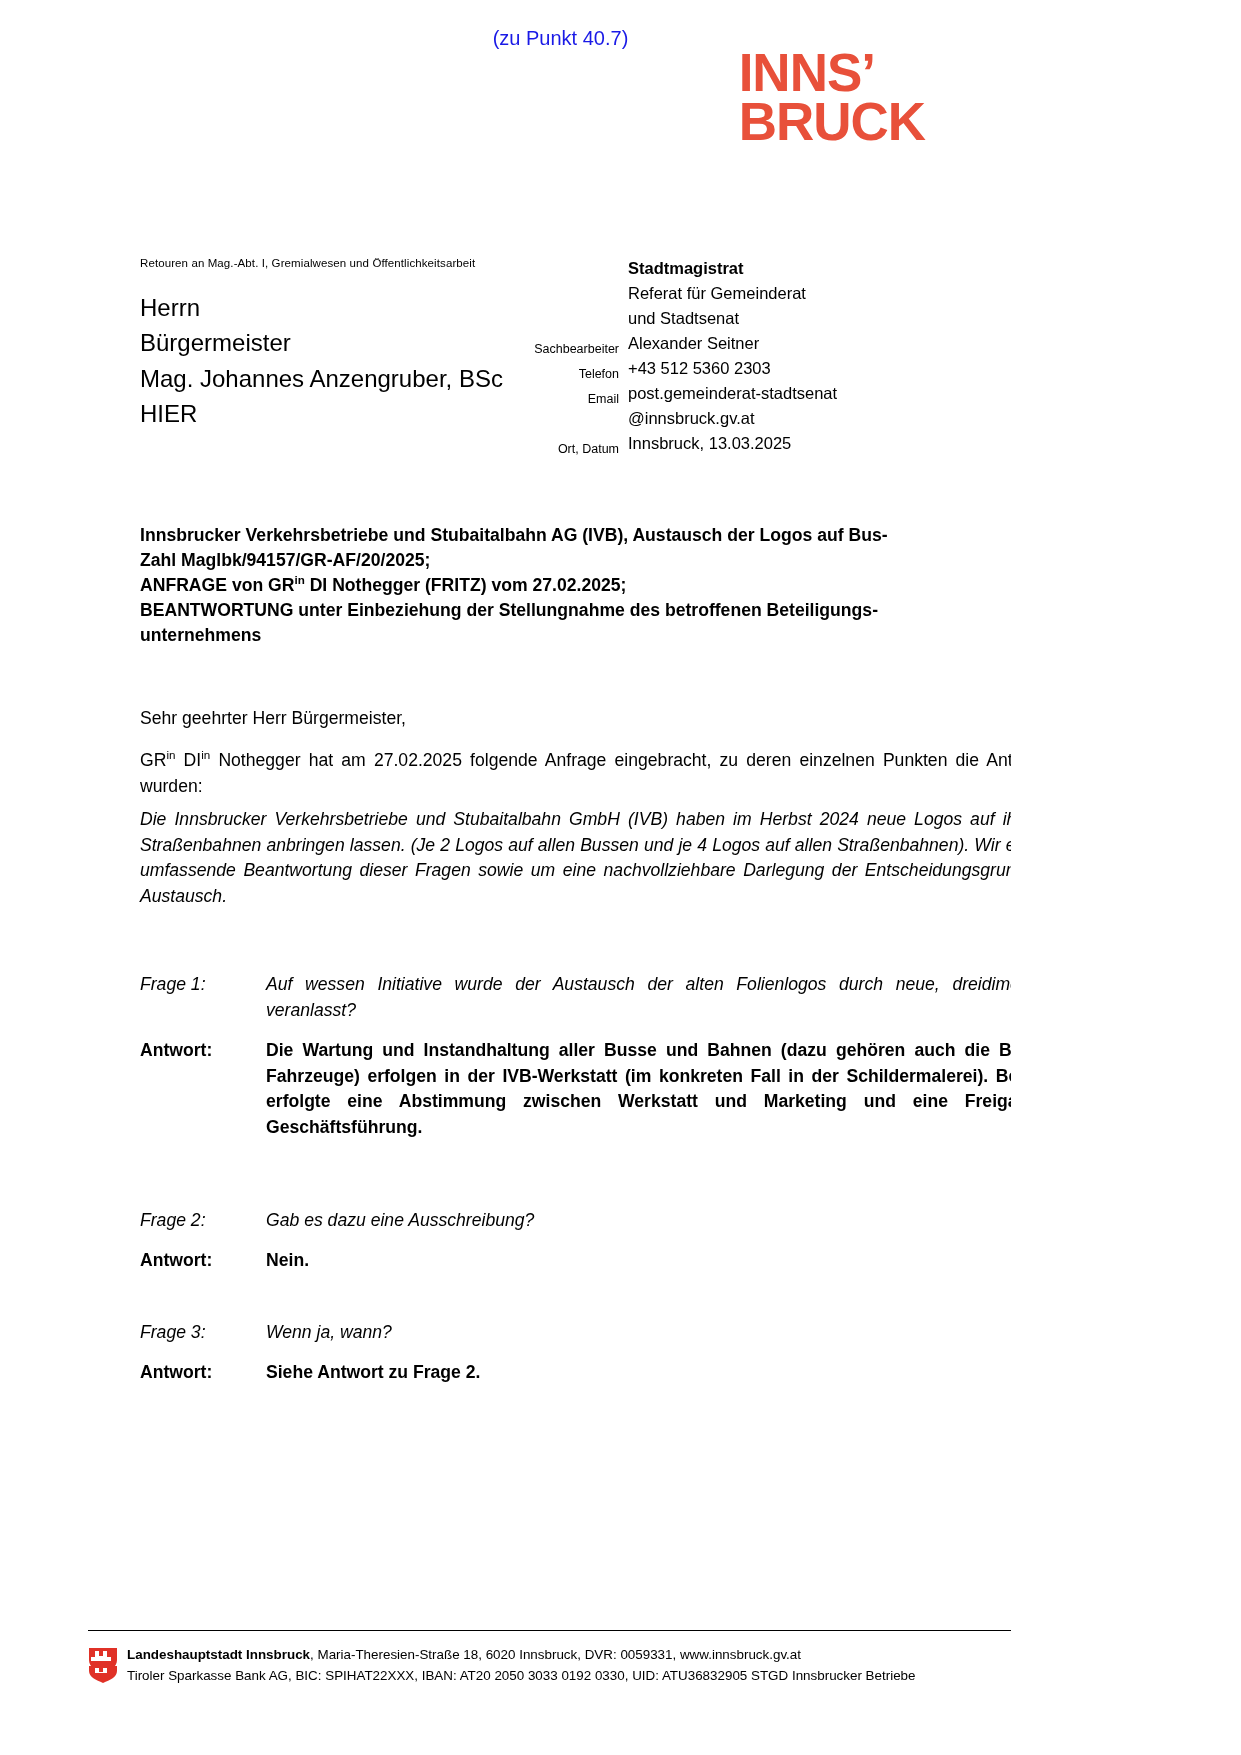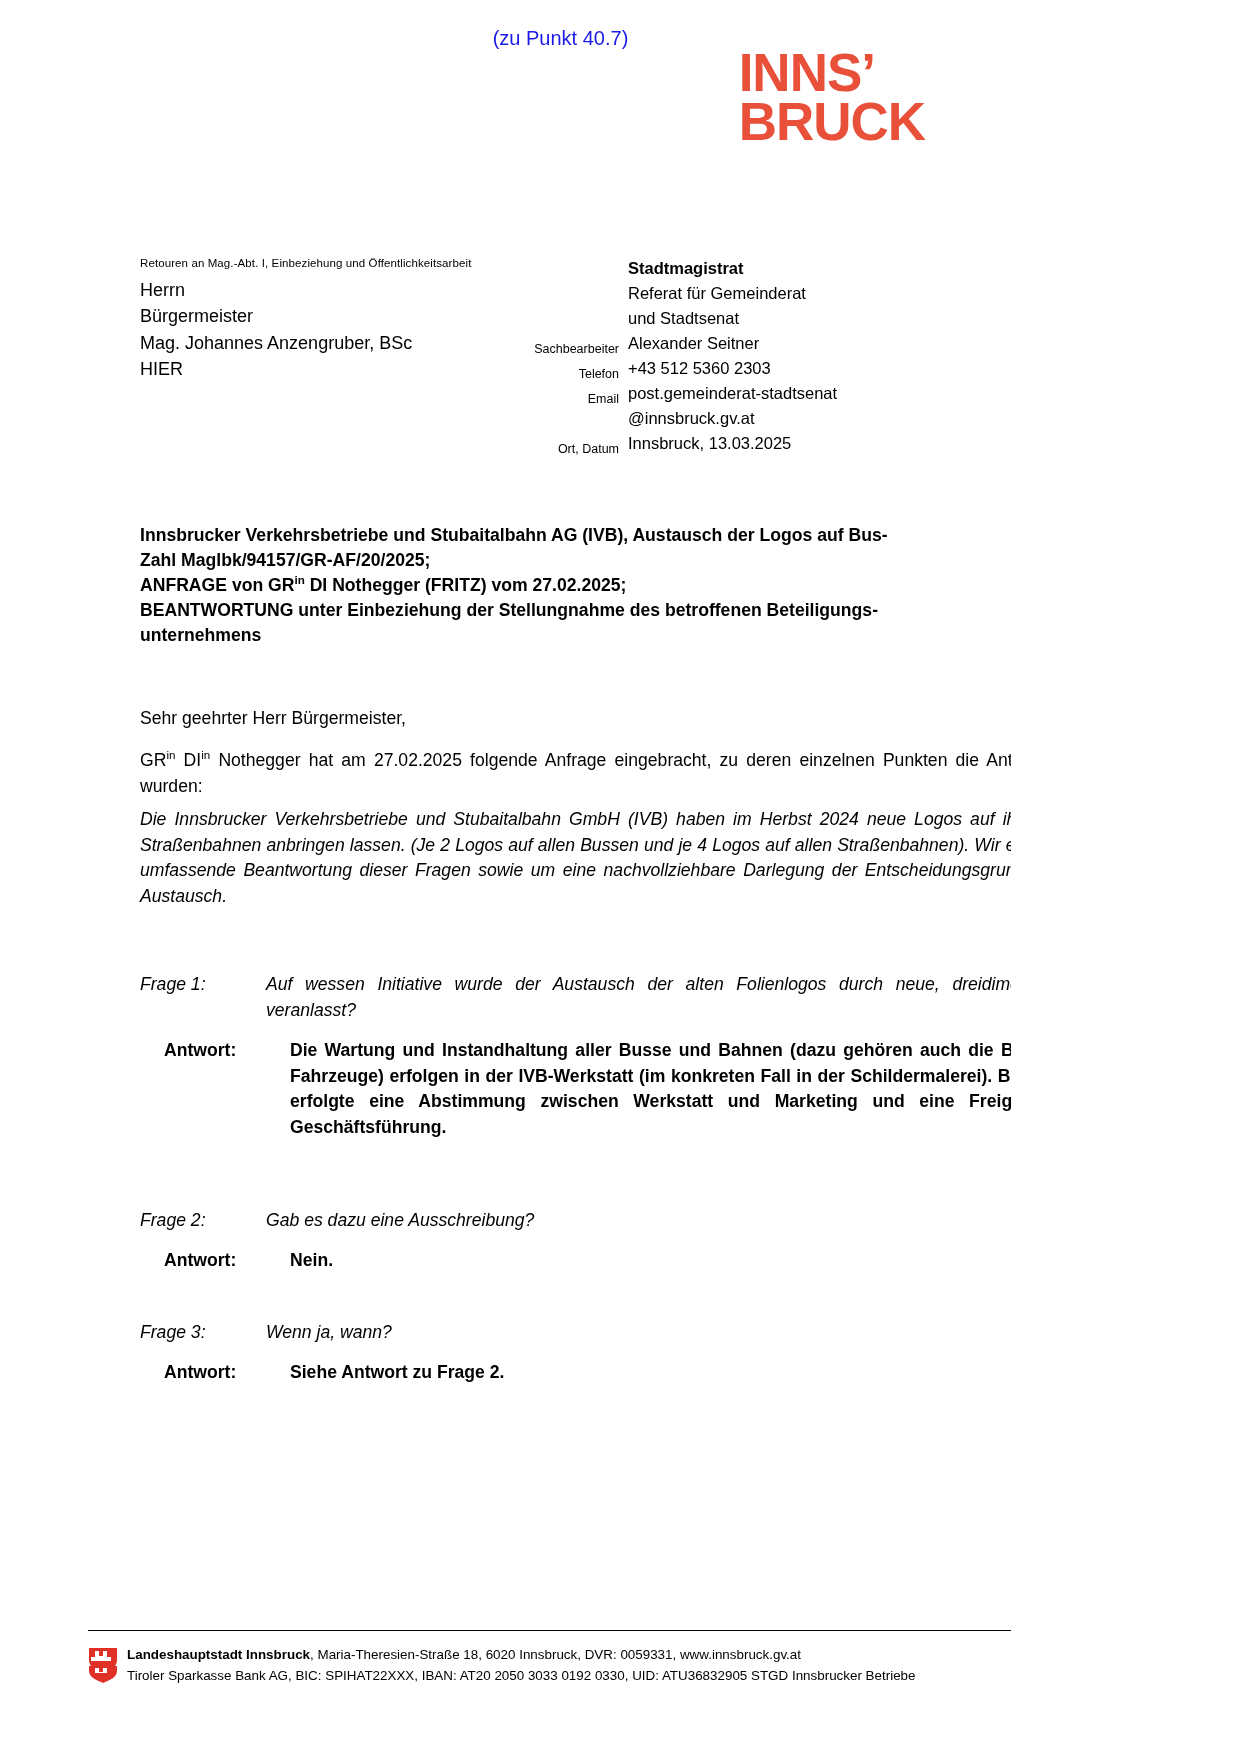"Retouren an Mag.-Abt. I, Einbeziehung" div.retouren { text: Einbeziehung -> Gremialwesen }
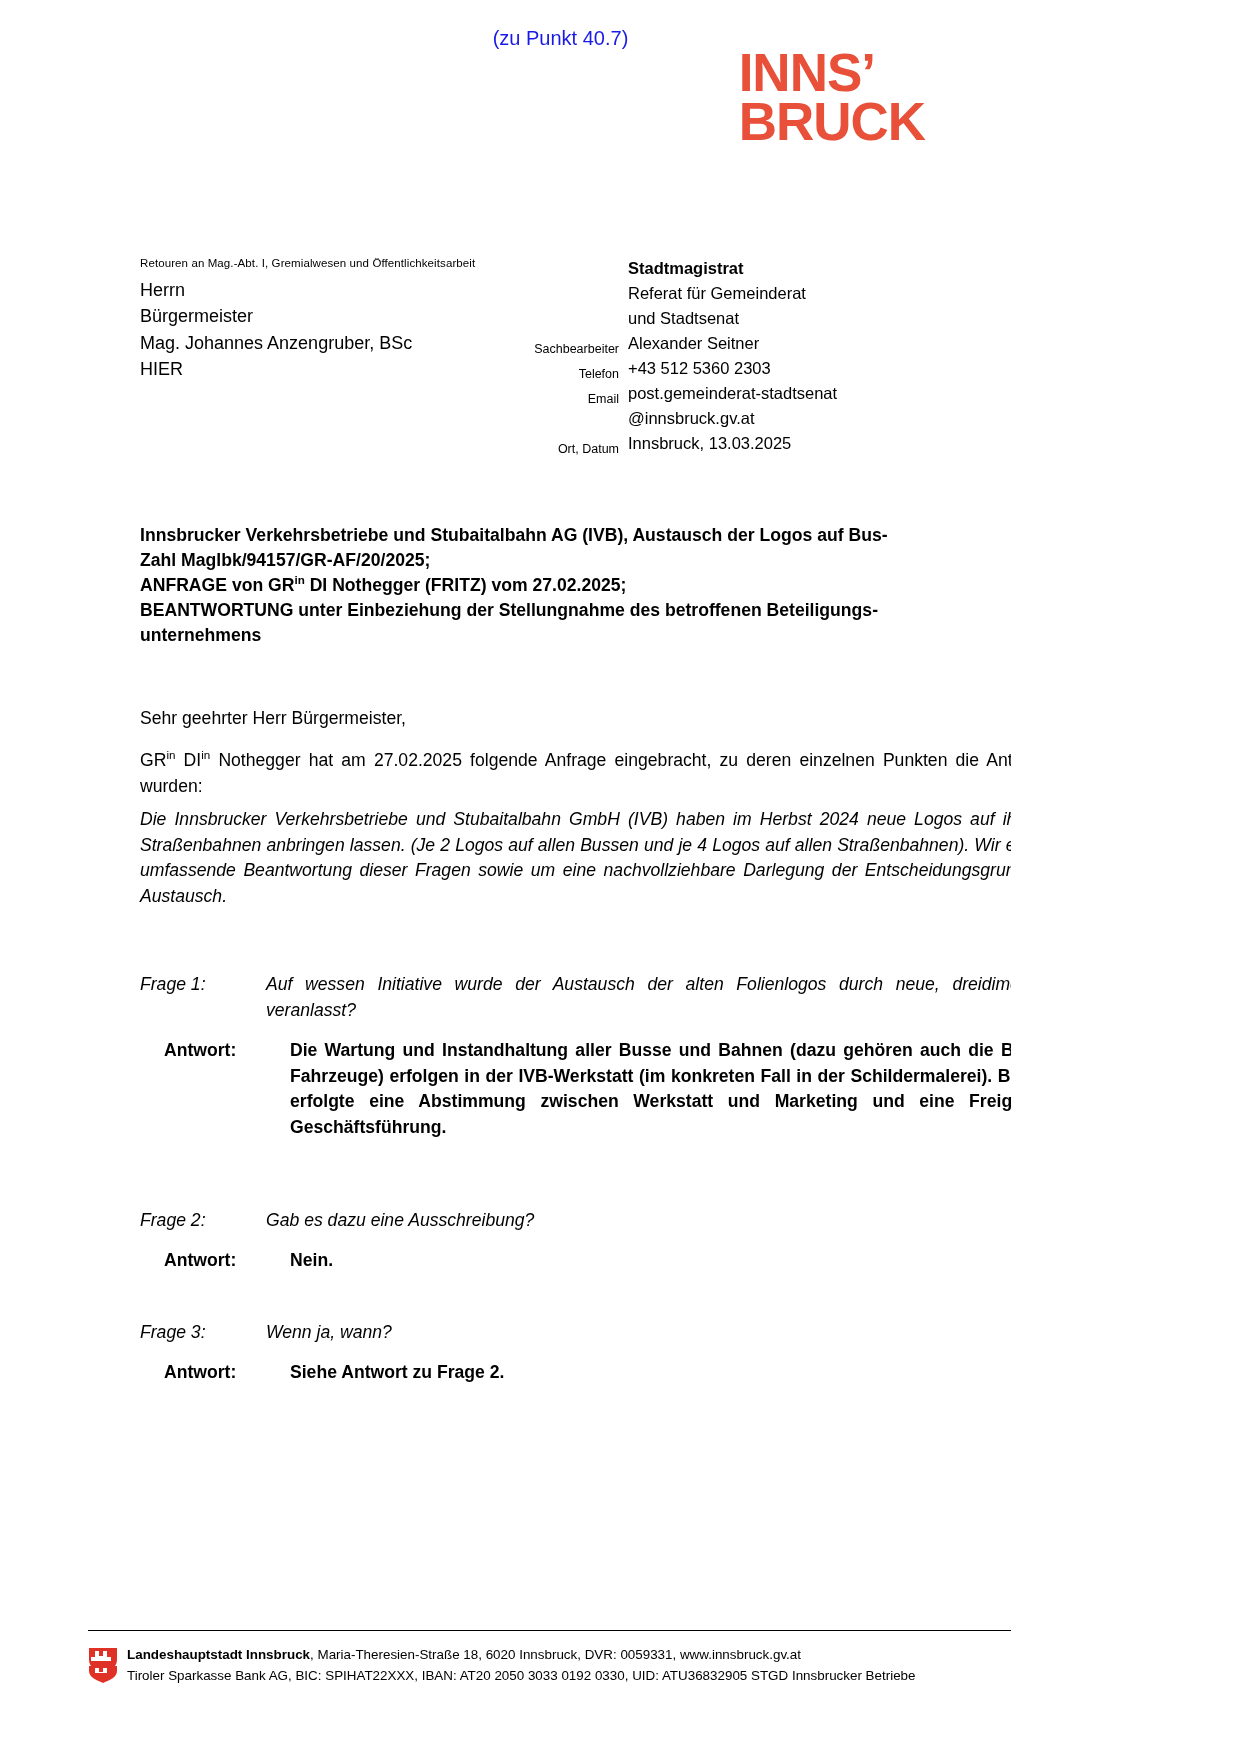"Herrn" .addressee { font-size: 18px -> 24px; top: 277px -> 290px }
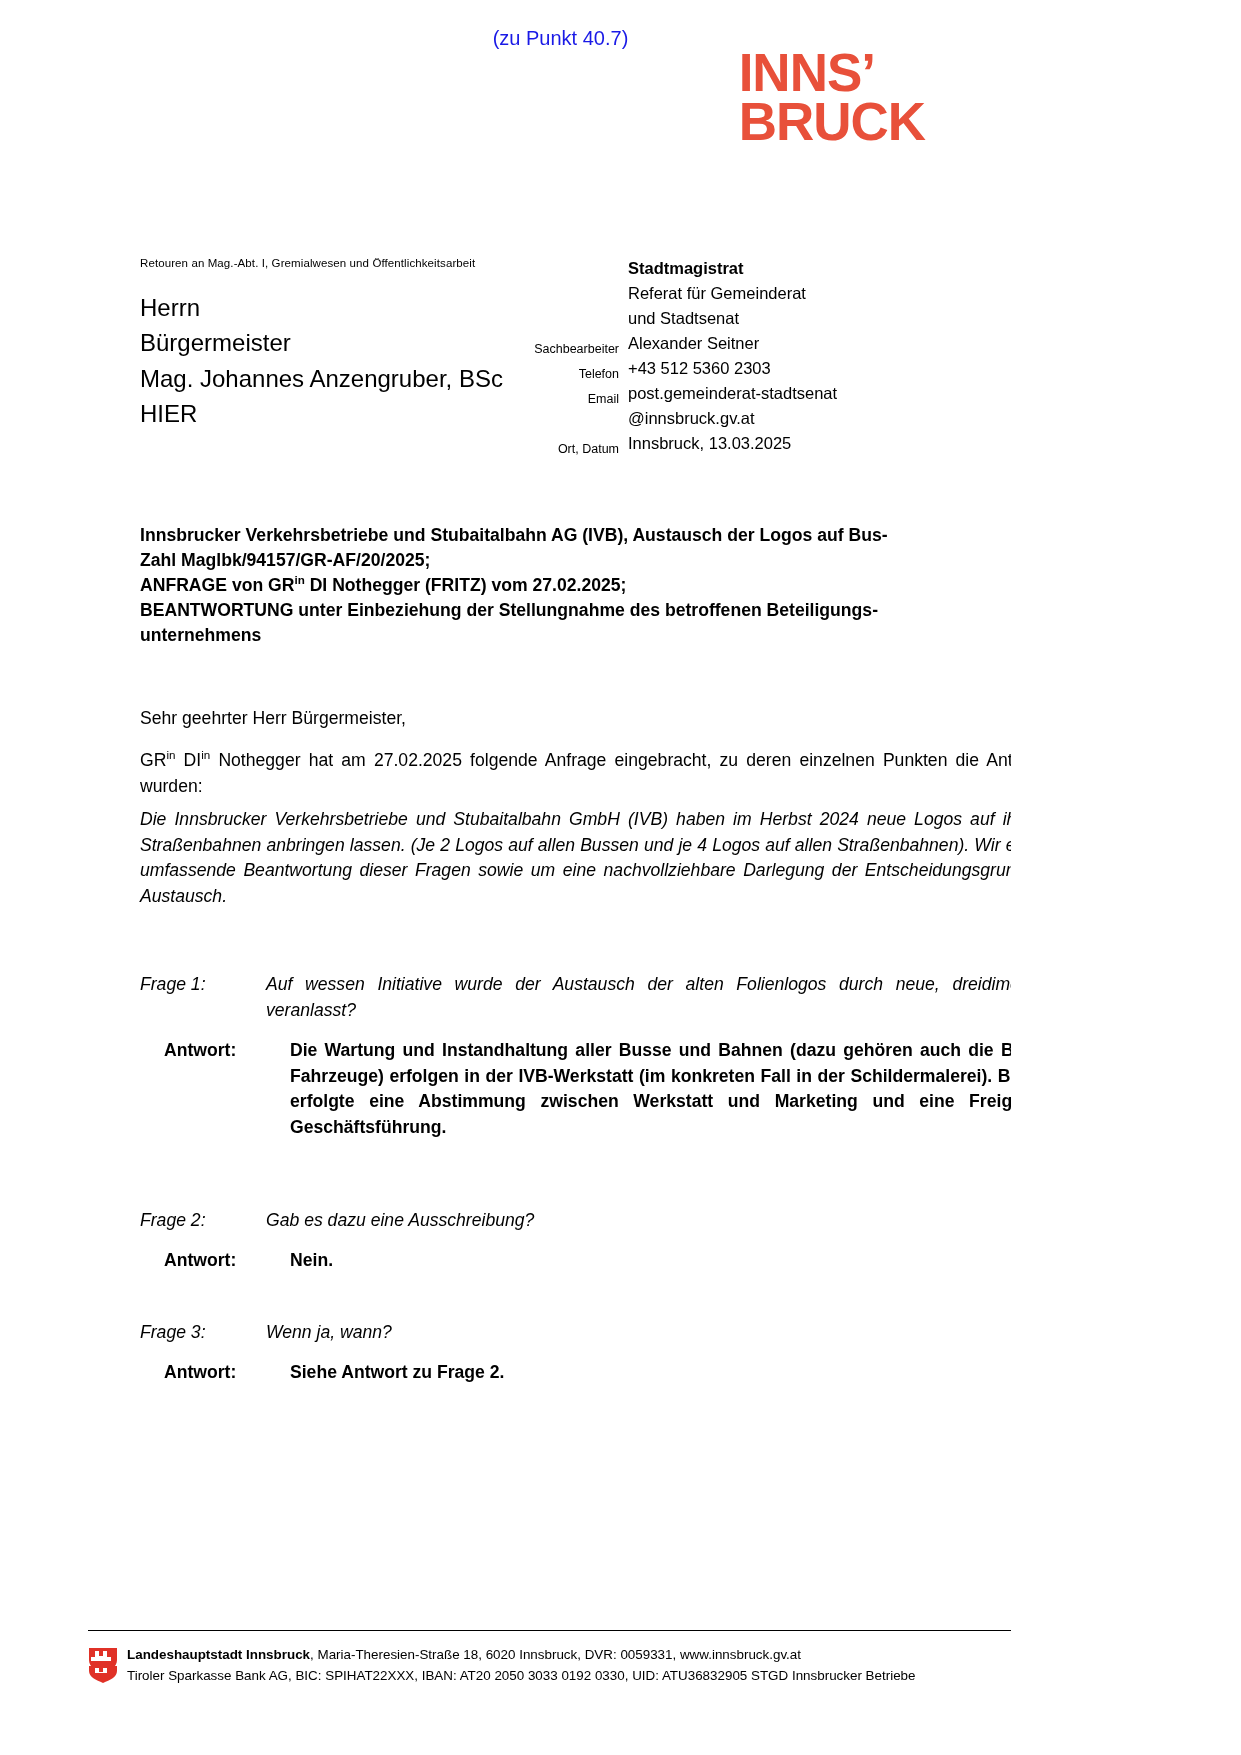"Antwort:" .qa-label.a { margin-left: 24px -> none }
